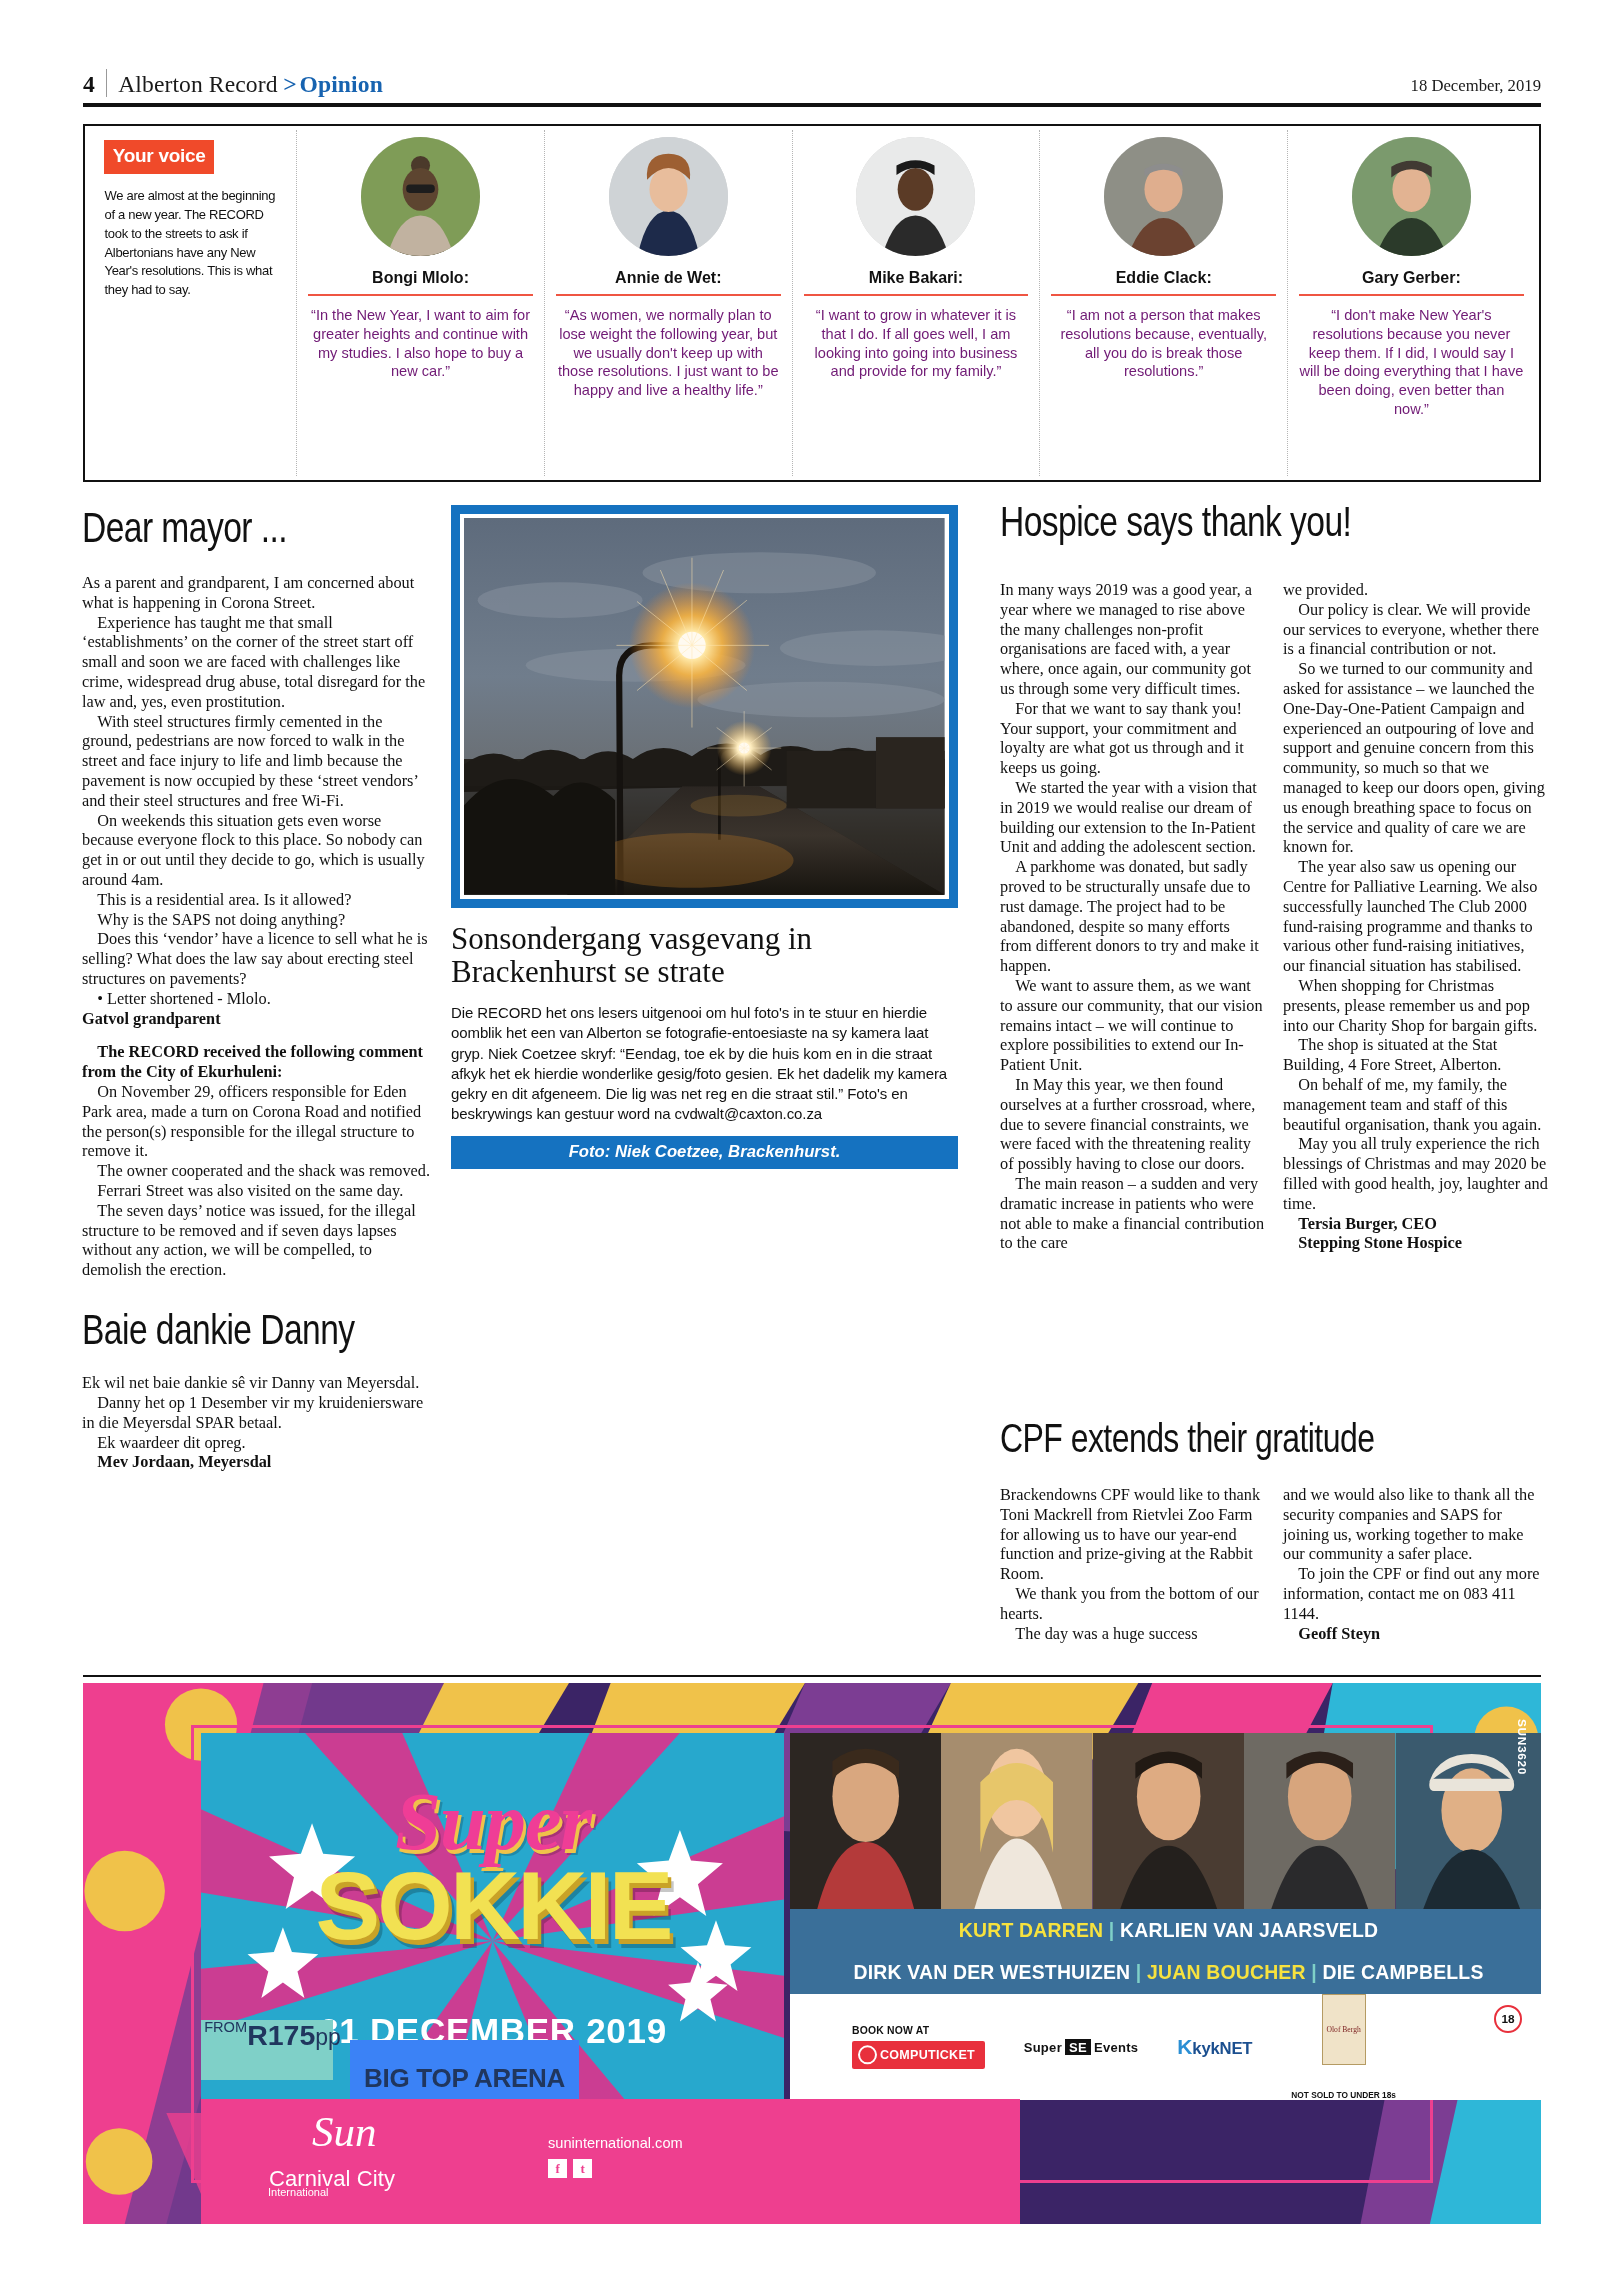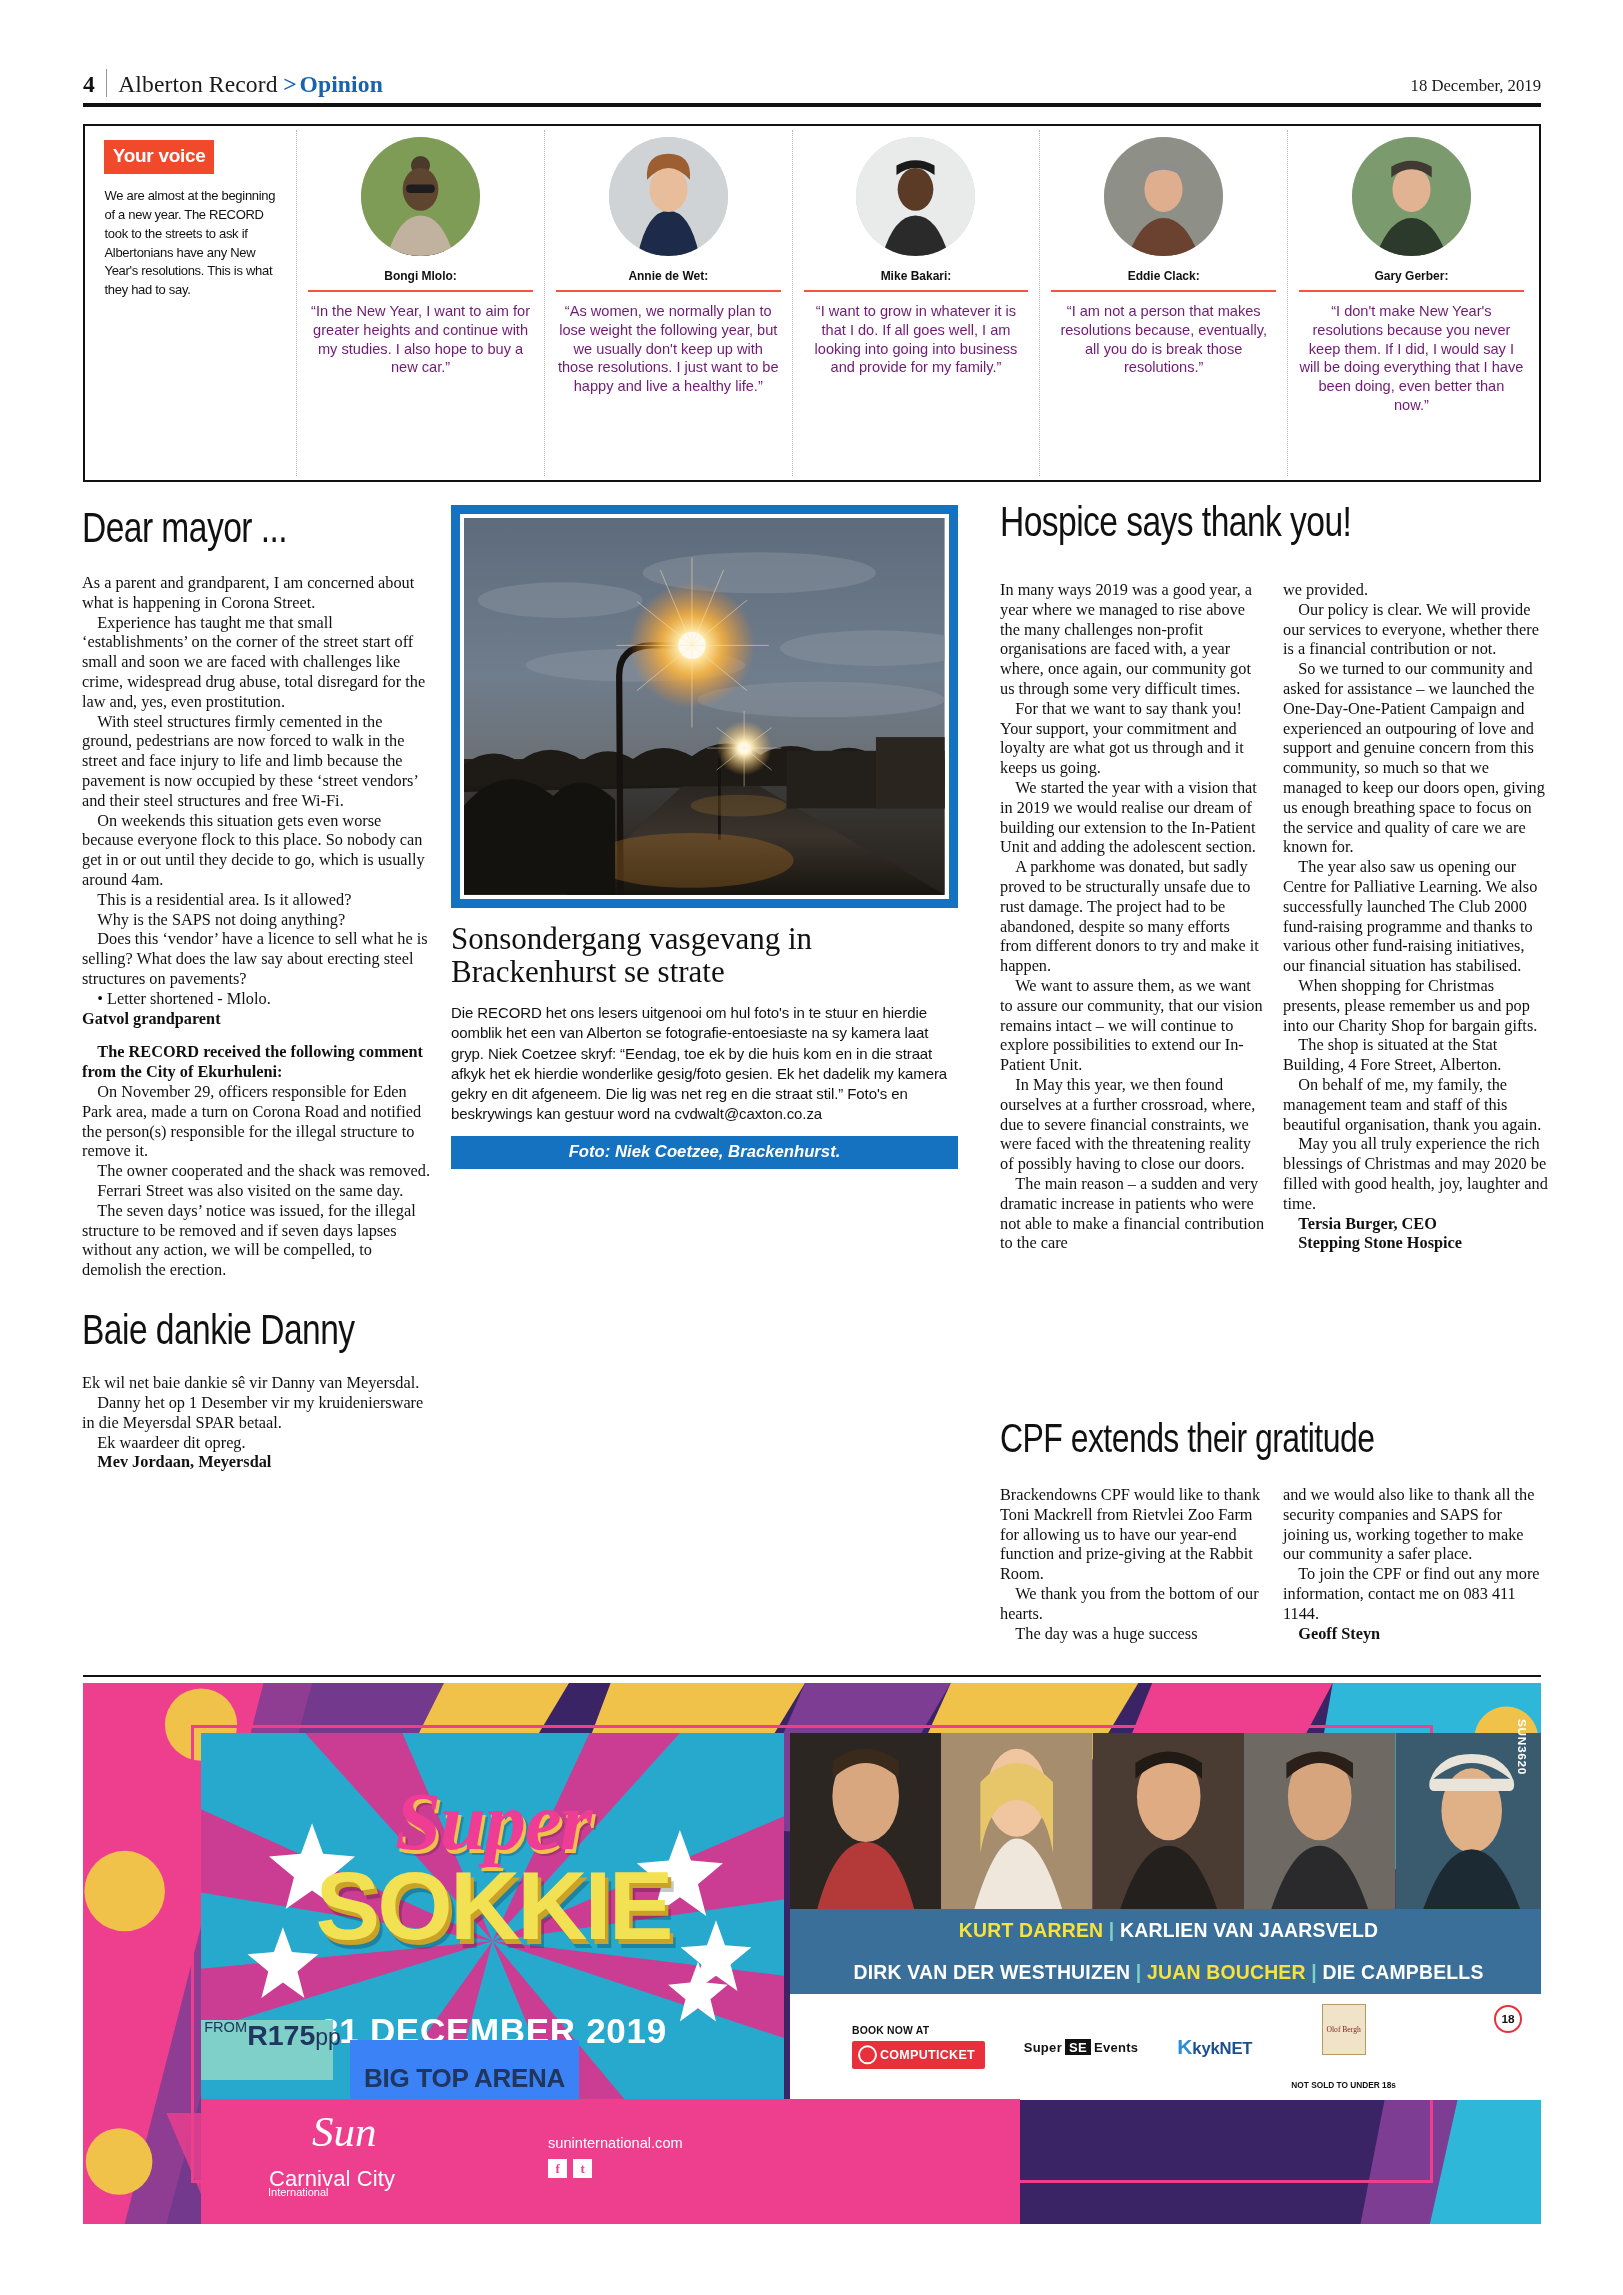"Bongi Mlolo:" .vox-name { font-size: 12px -> 16px }
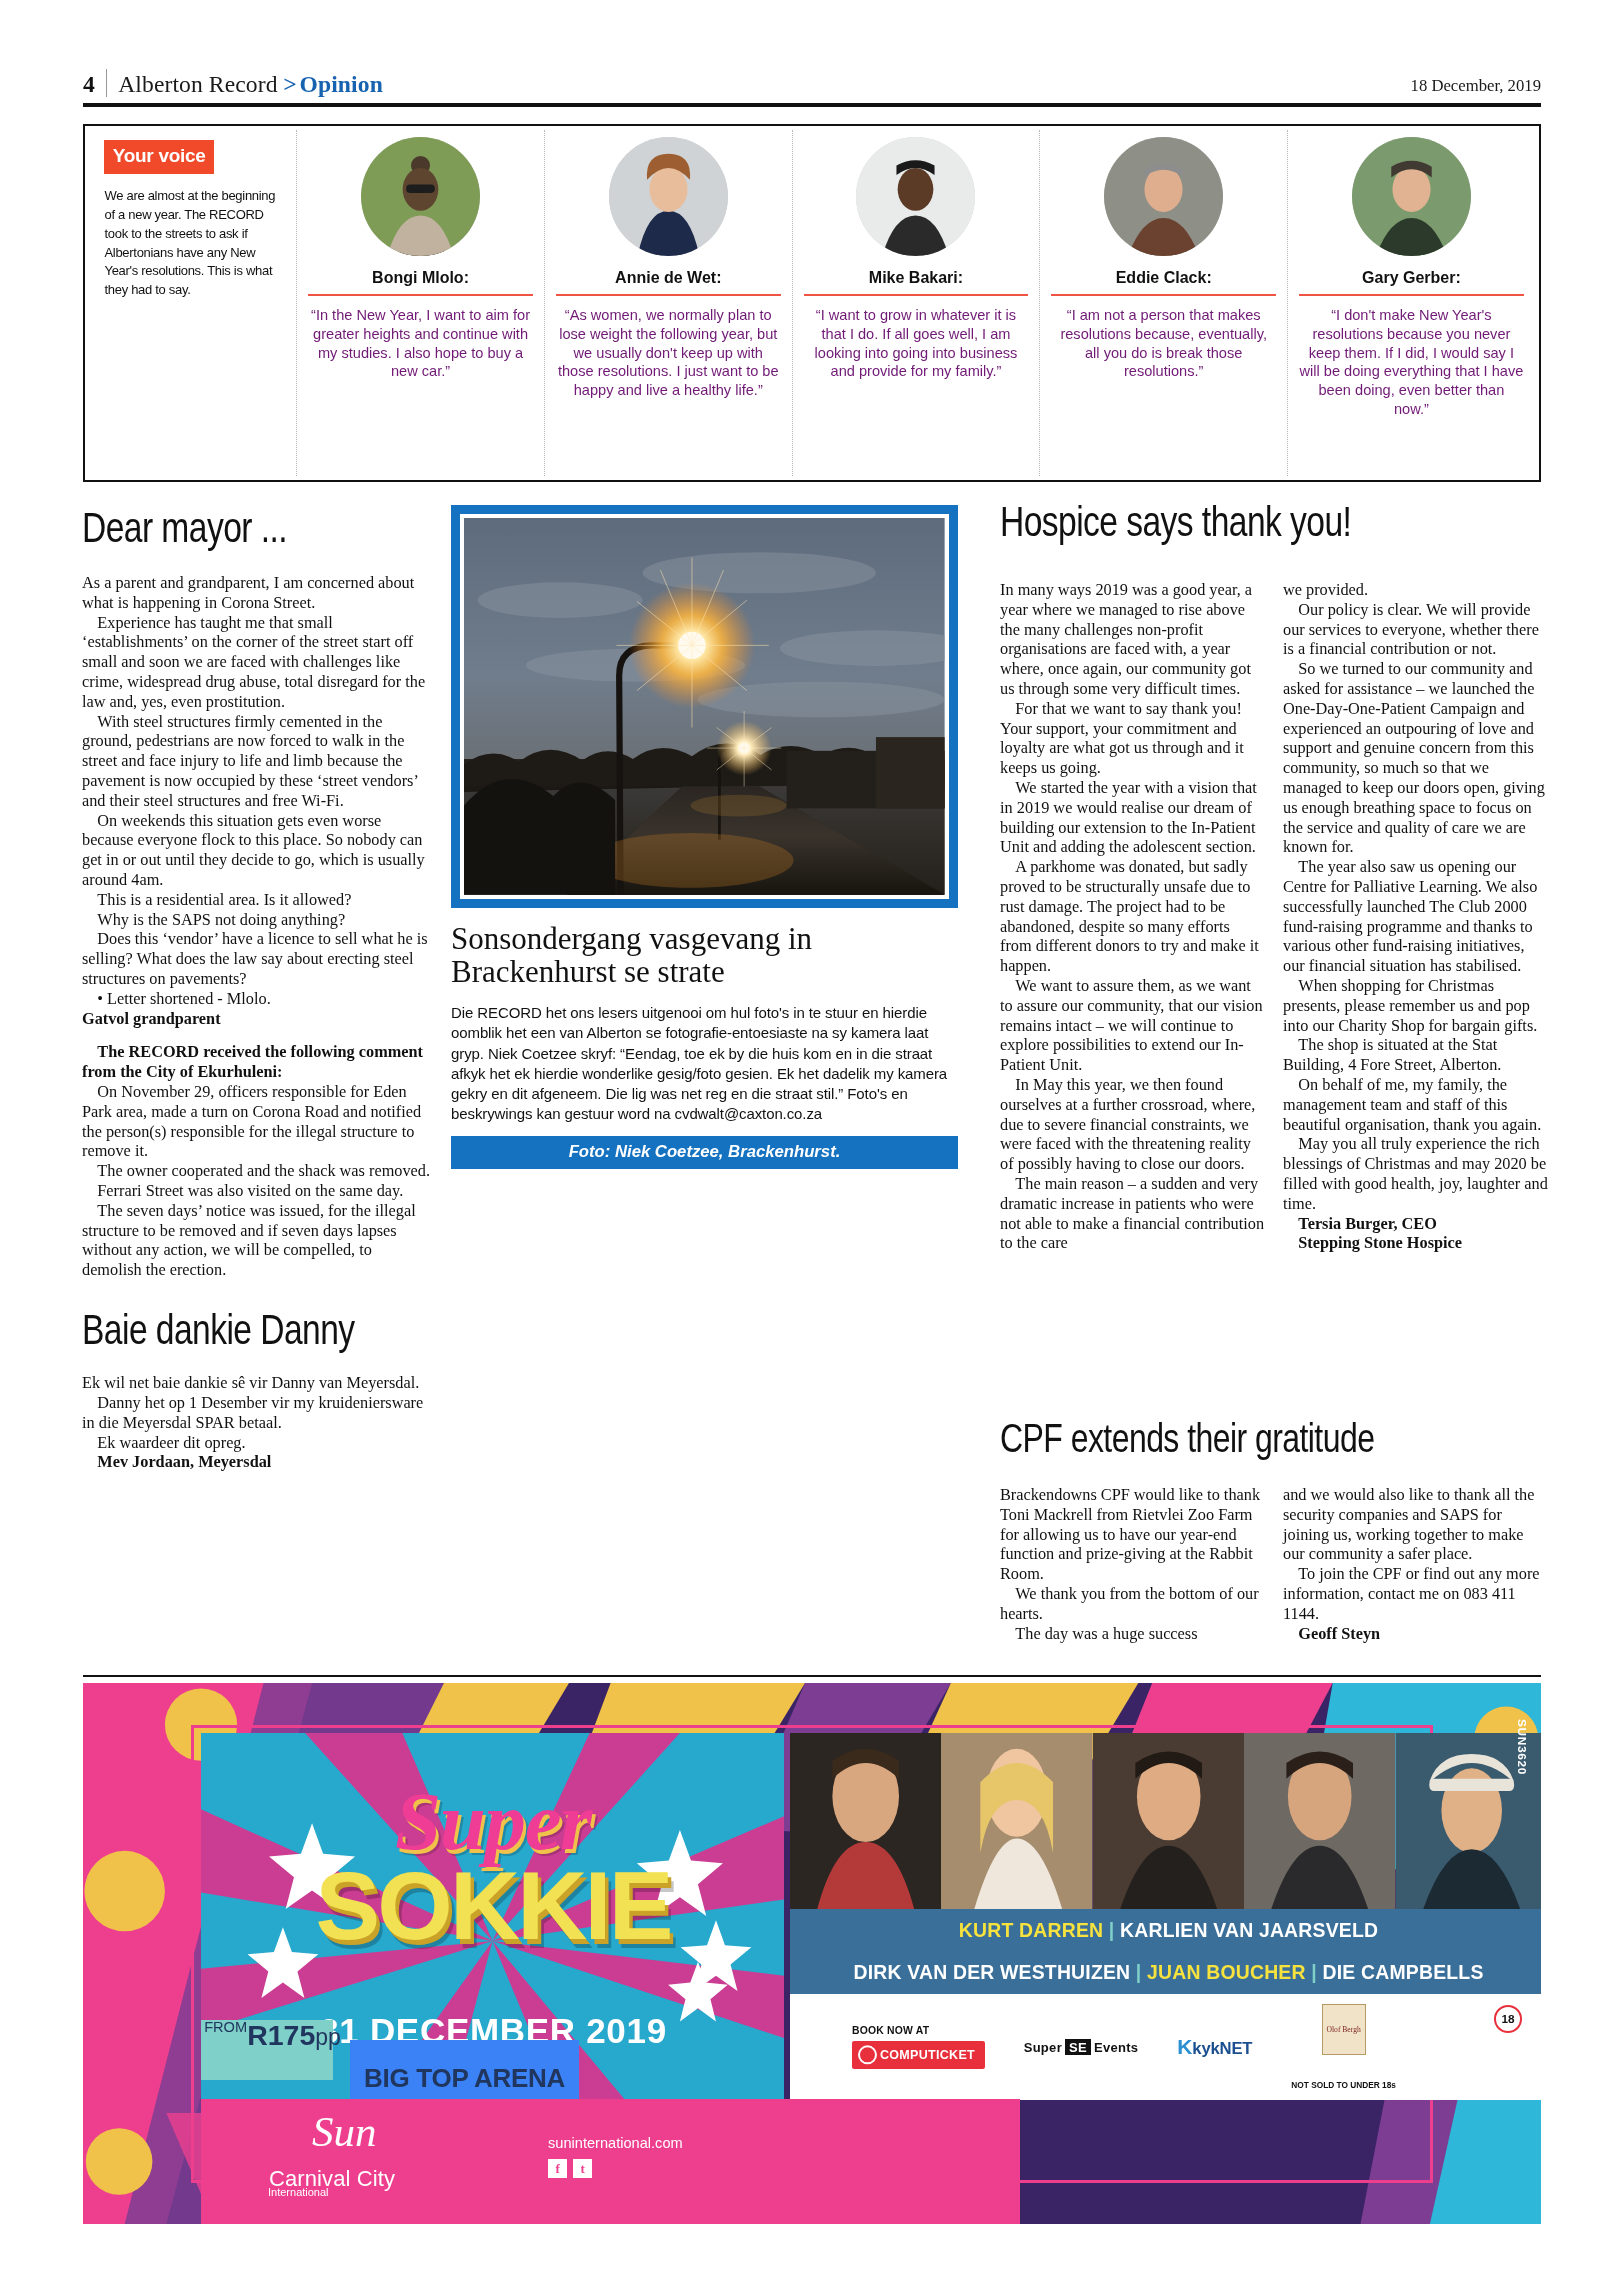"Olof Bergh" .logo-bergh-img { height: 51px -> 71px }
